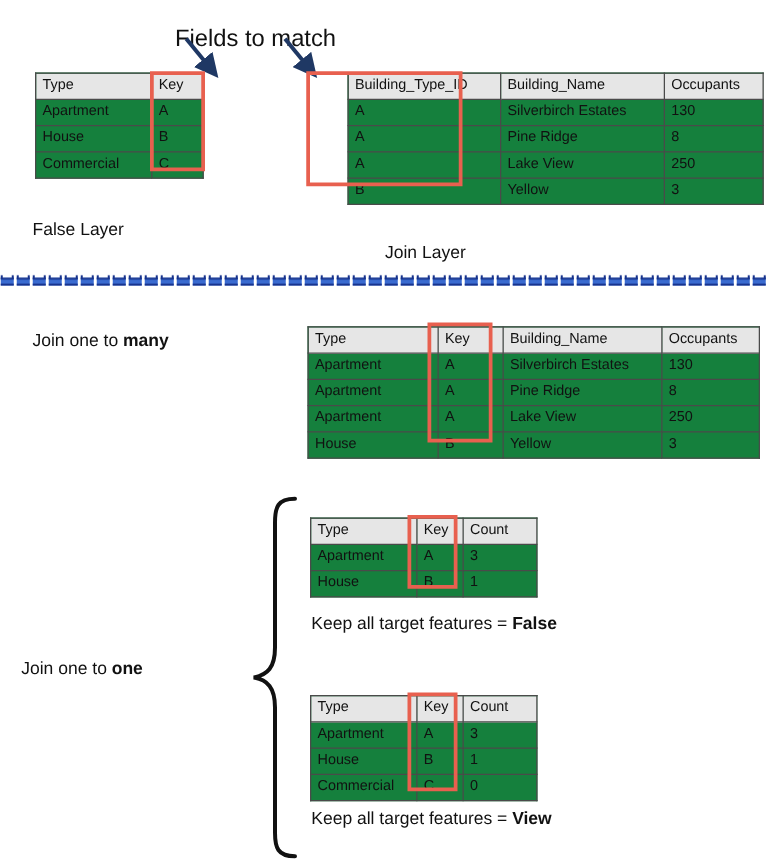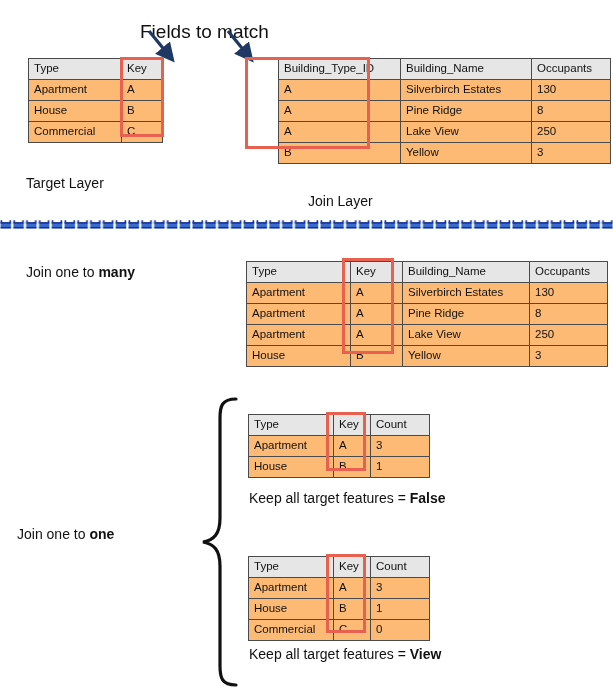"Type" table.grid { background: #fdba74 -> #15803d }
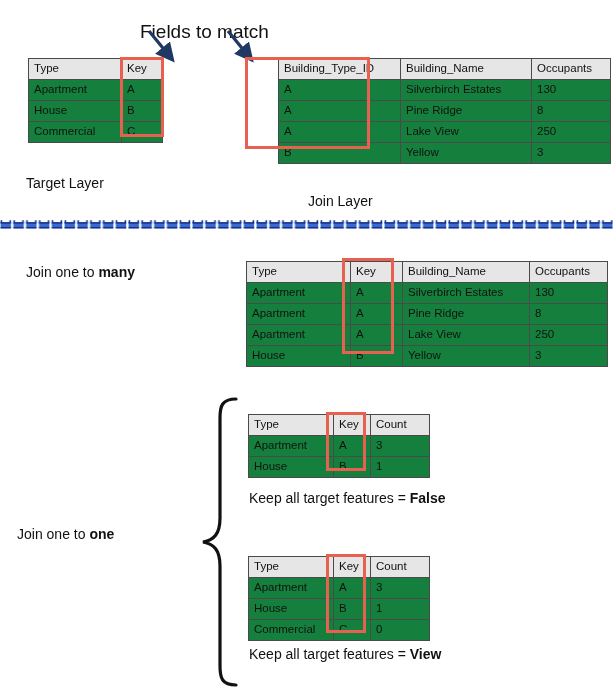"Target Layer" div.abs { text: Target -> False }
